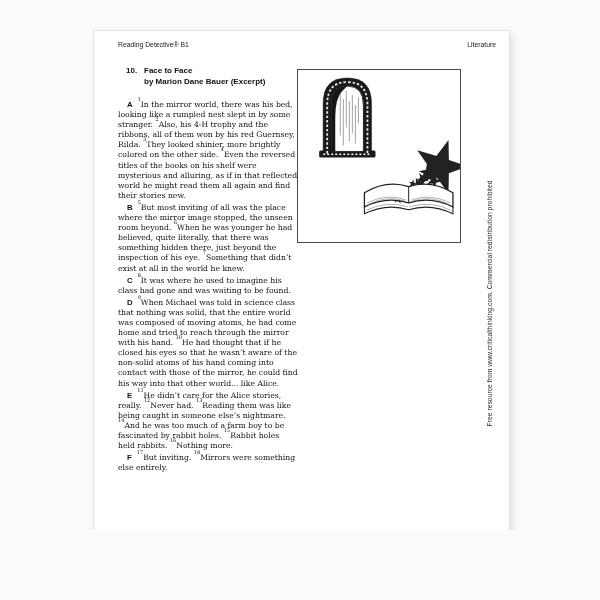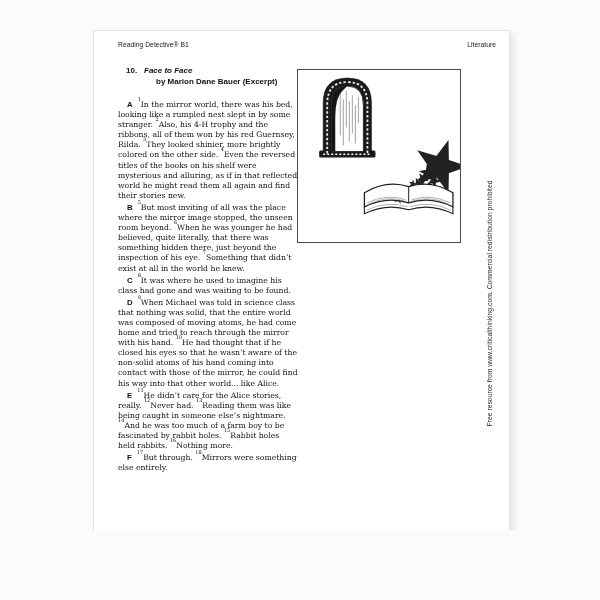"Face to Face" .title-name { font-style: italic -> none }
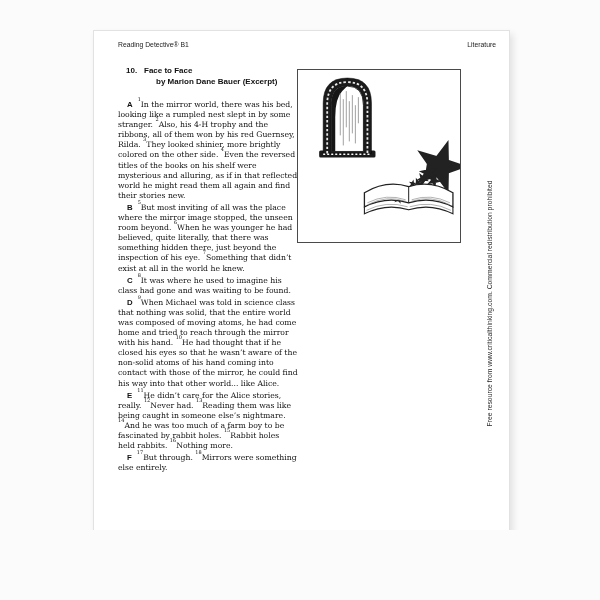"by Marion Dane Bauer (Excerpt)" .byline { margin-left: 30px -> 18px }
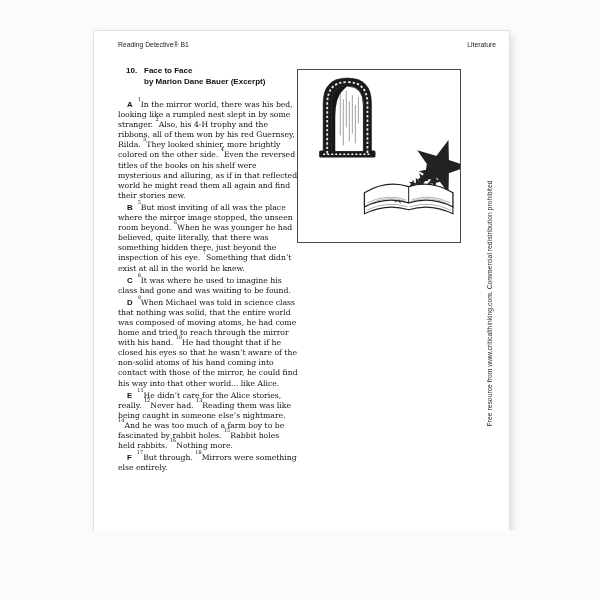"But through." span { text: through -> inviting }
